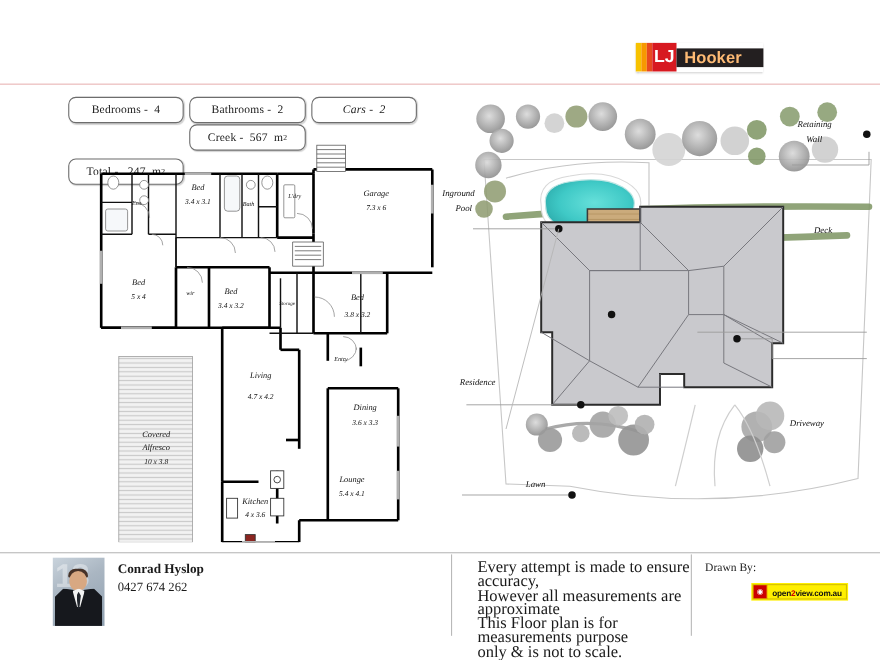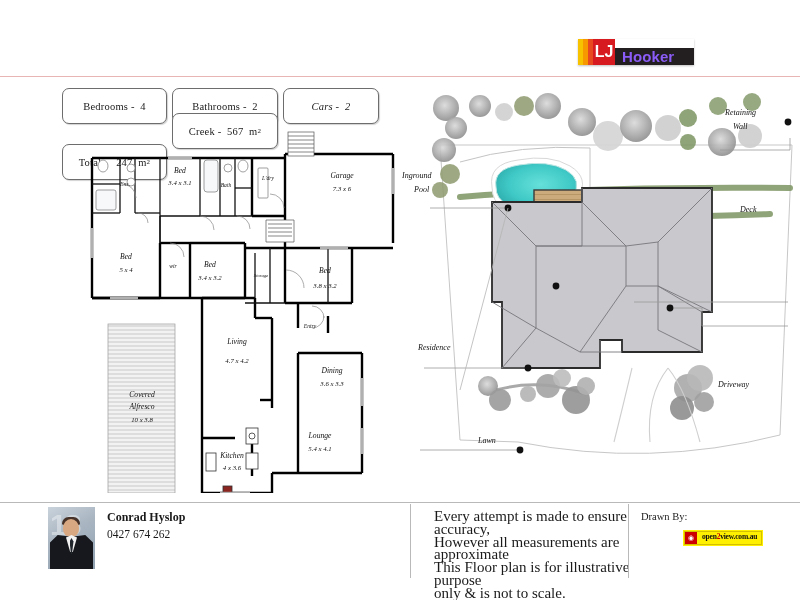"LJ" #logo { align-items: flex-end -> center }
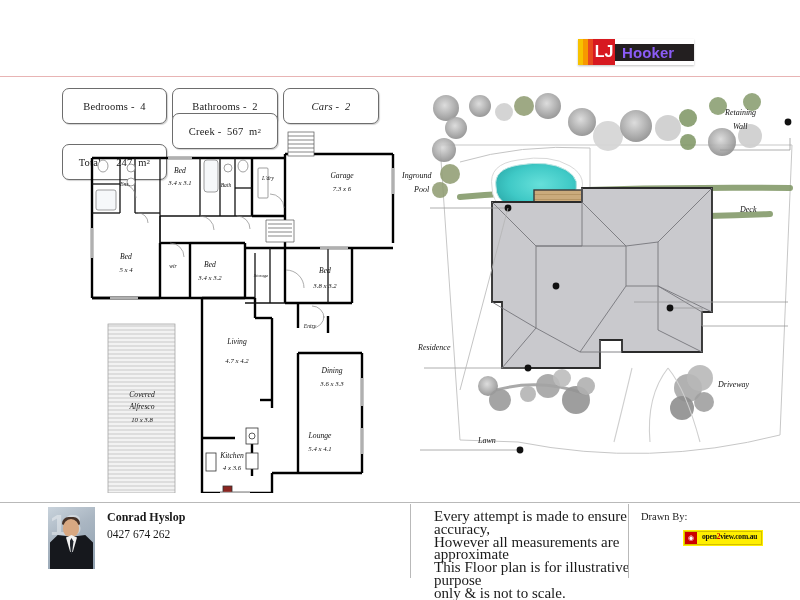"Hooker" #logo-hooker { color: #8b5cf6 -> #fdba74 }
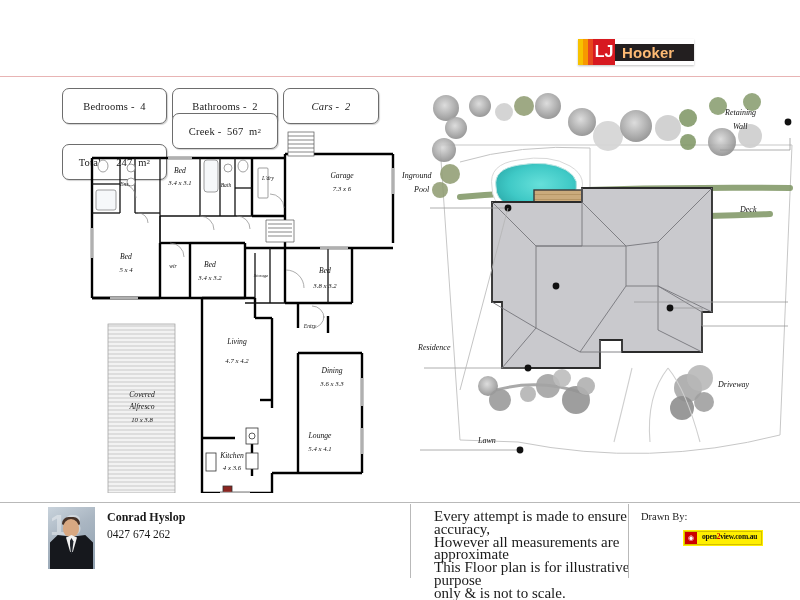"Bedrooms -" .pill { height: 36px -> 24px }
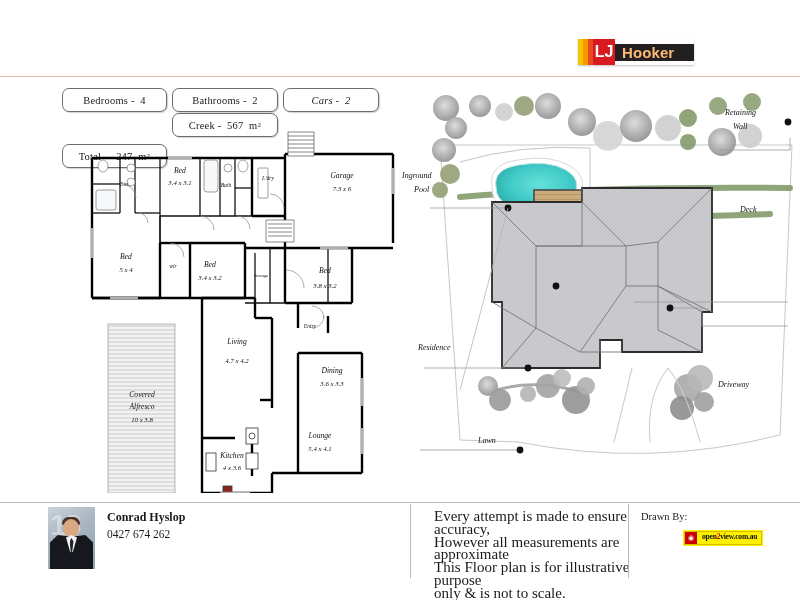"open" #o2v-text { align-items: flex-start -> flex-end; font-family: Liberation Serif, serif -> Liberation Sans, sans-serif }
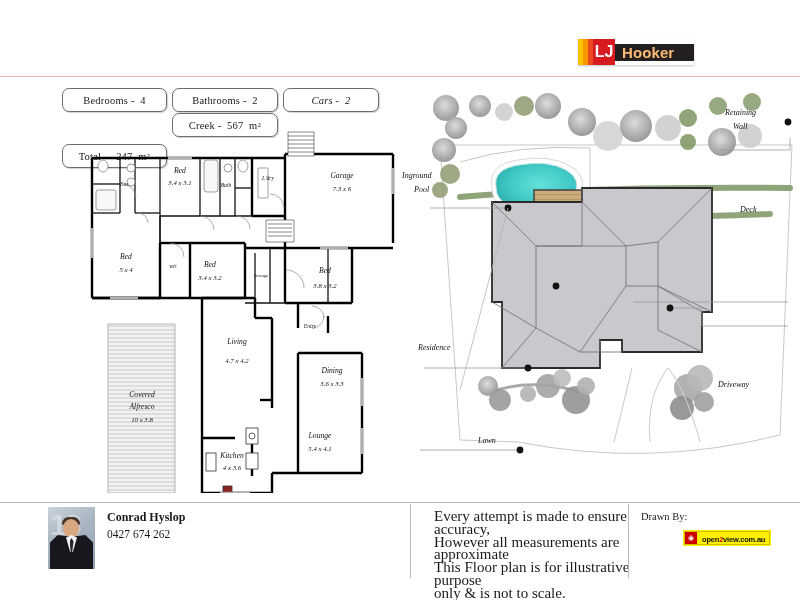"This Floor plan is for" div { text: illustrative -> measurements }
